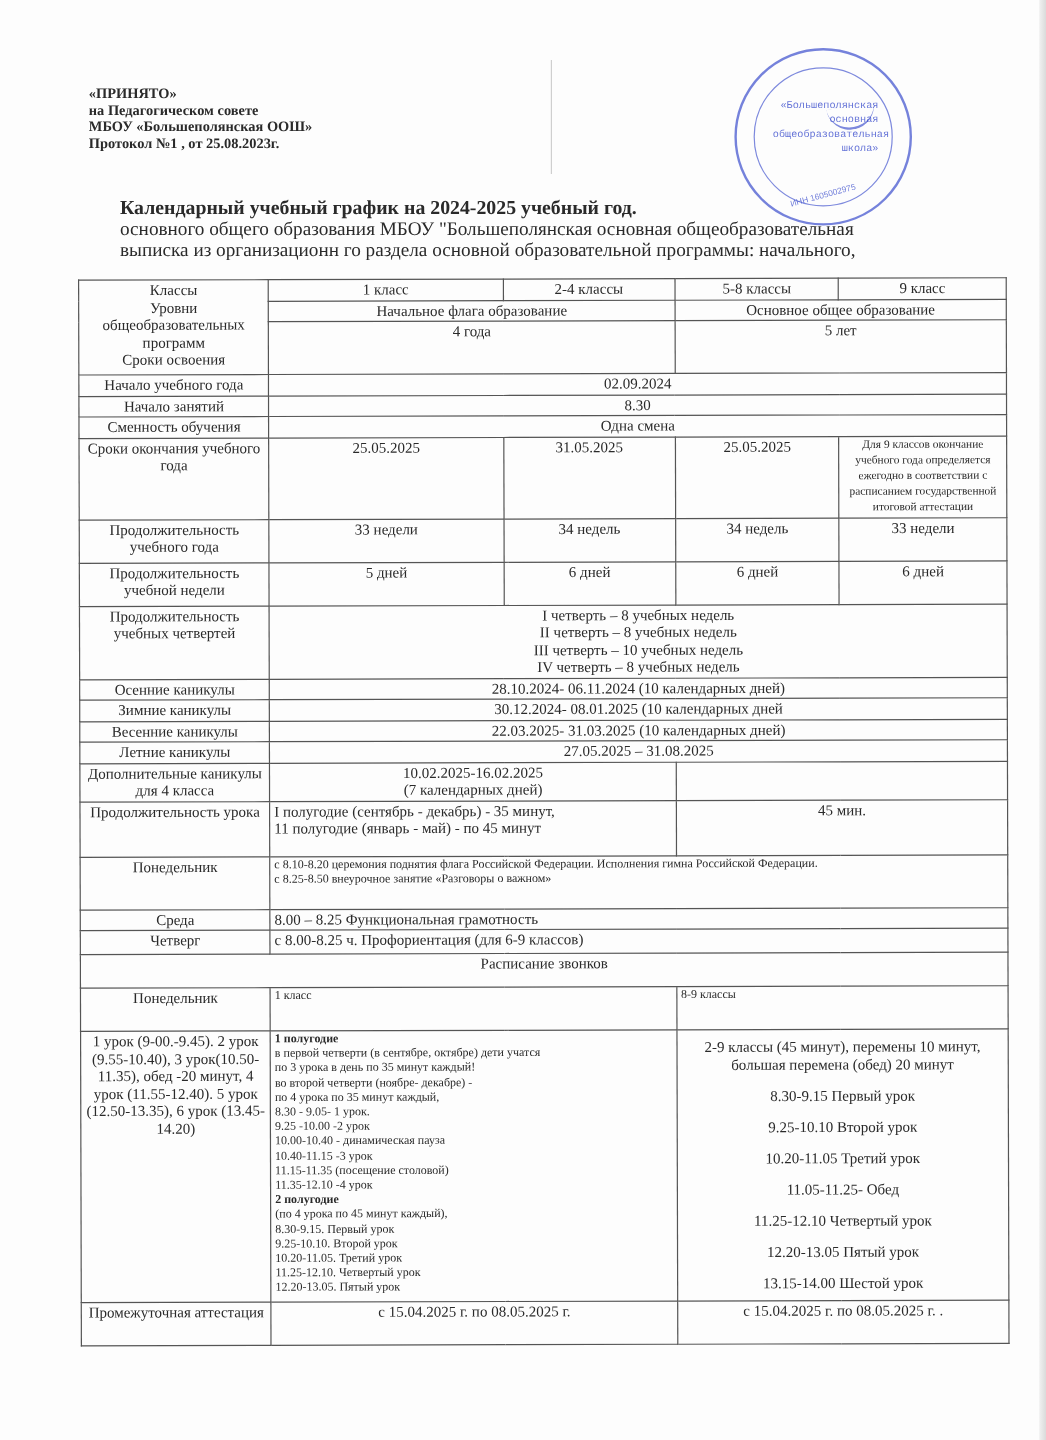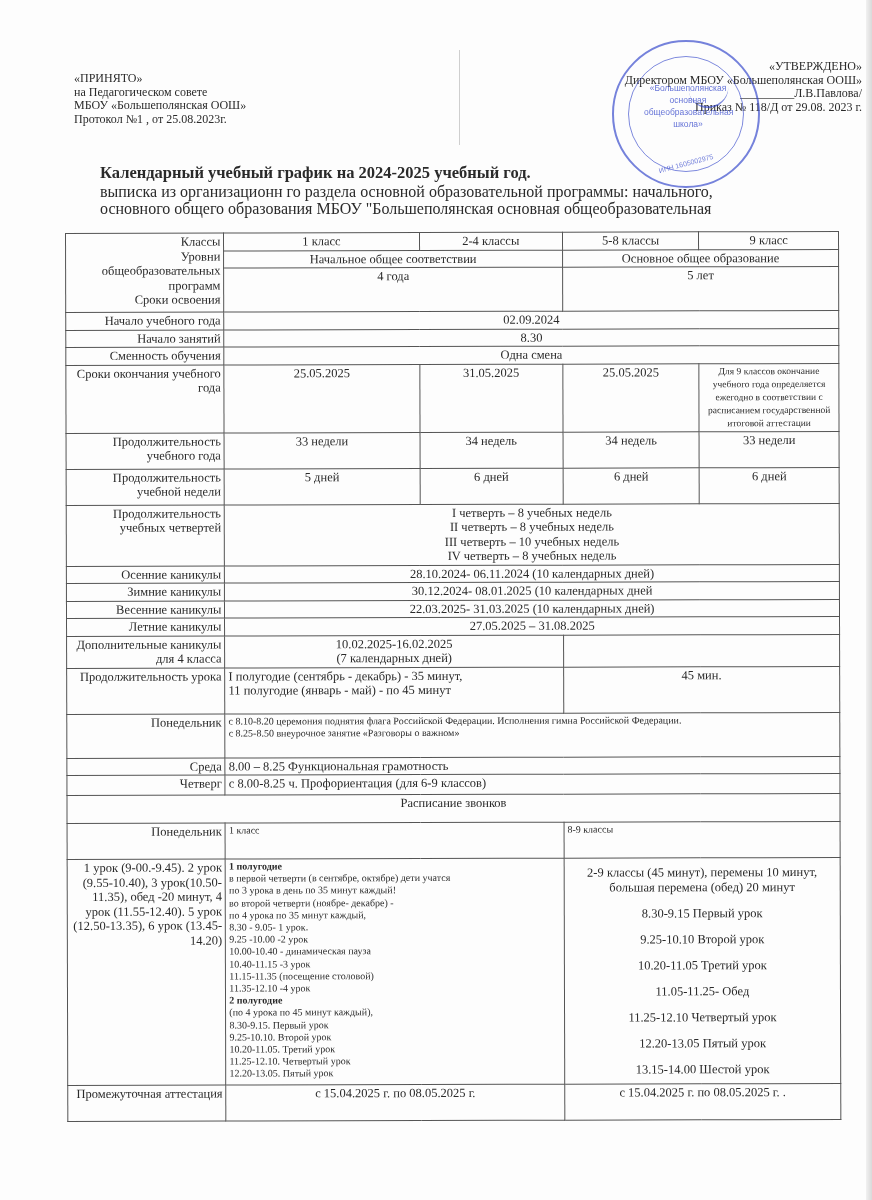"«УТВЕРЖДЕНО»" div.approved { html: <div> <div>«УТВЕРЖДЕНО»</div> <div>Директором МБОУ «Большеполянская ООШ»</div> <div>_________Л.В.Павлова/</div> <div>Приказ № 118/Д от 29.08. 2023 г.</div> </div> -> none }
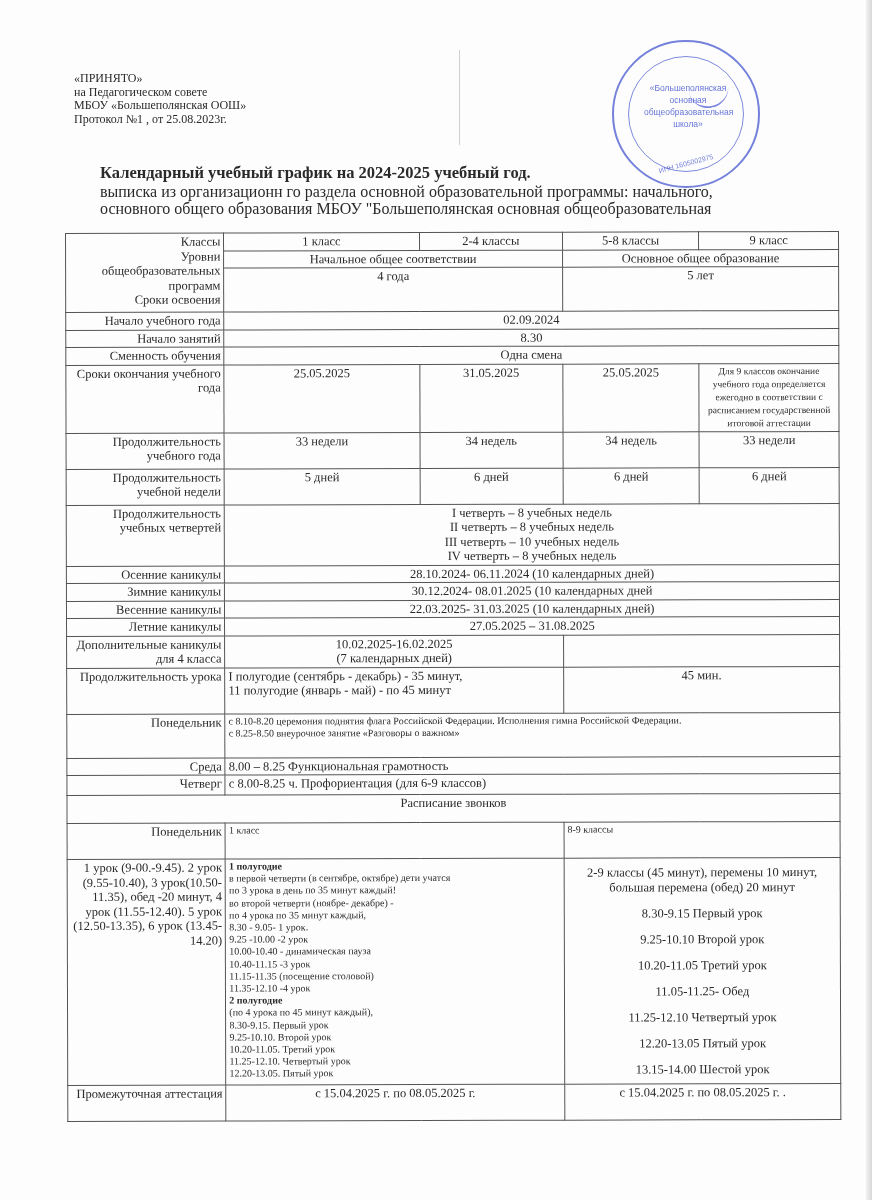"«ПРИНЯТО»" .accepted { font-weight: none -> bold }
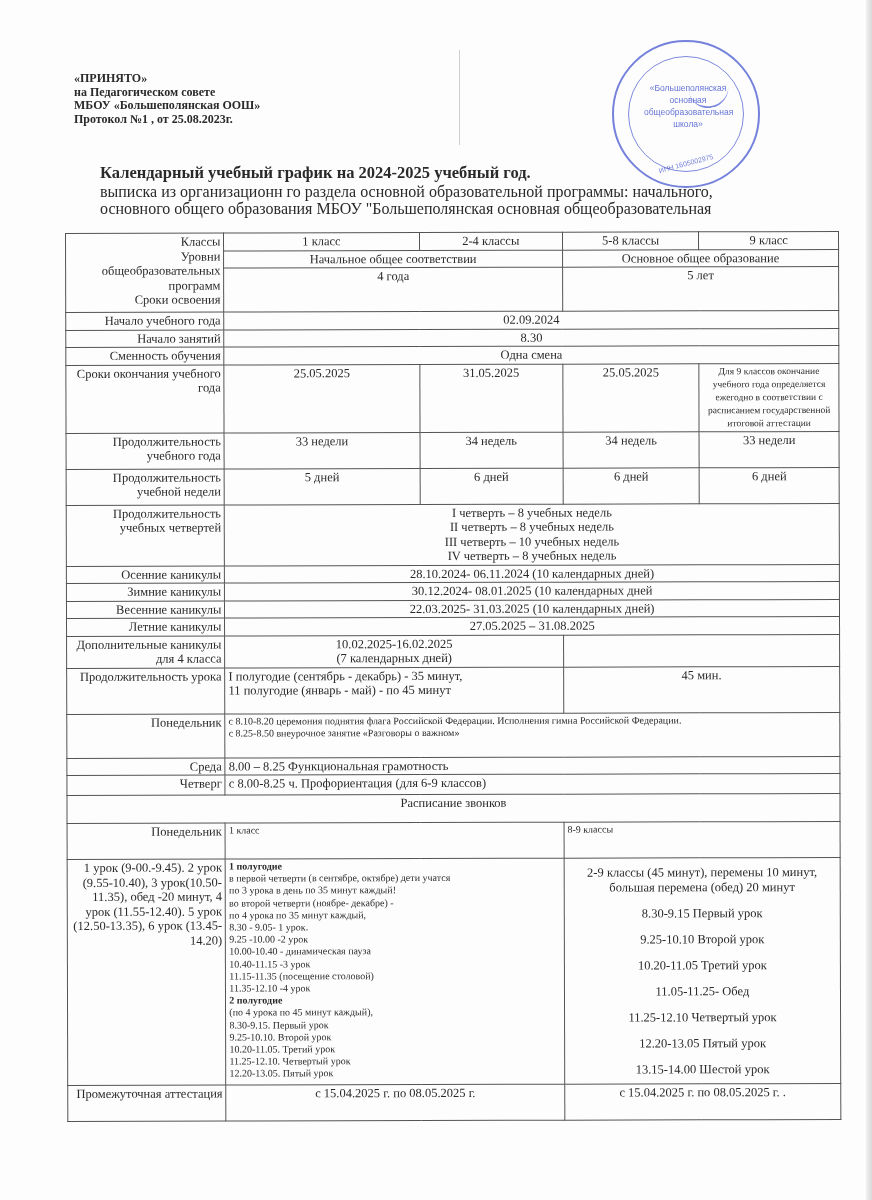"«Большеполянская" .stamp .inner { font-family: Liberation Sans, sans-serif -> Liberation Mono, monospace; text-align: center -> right }
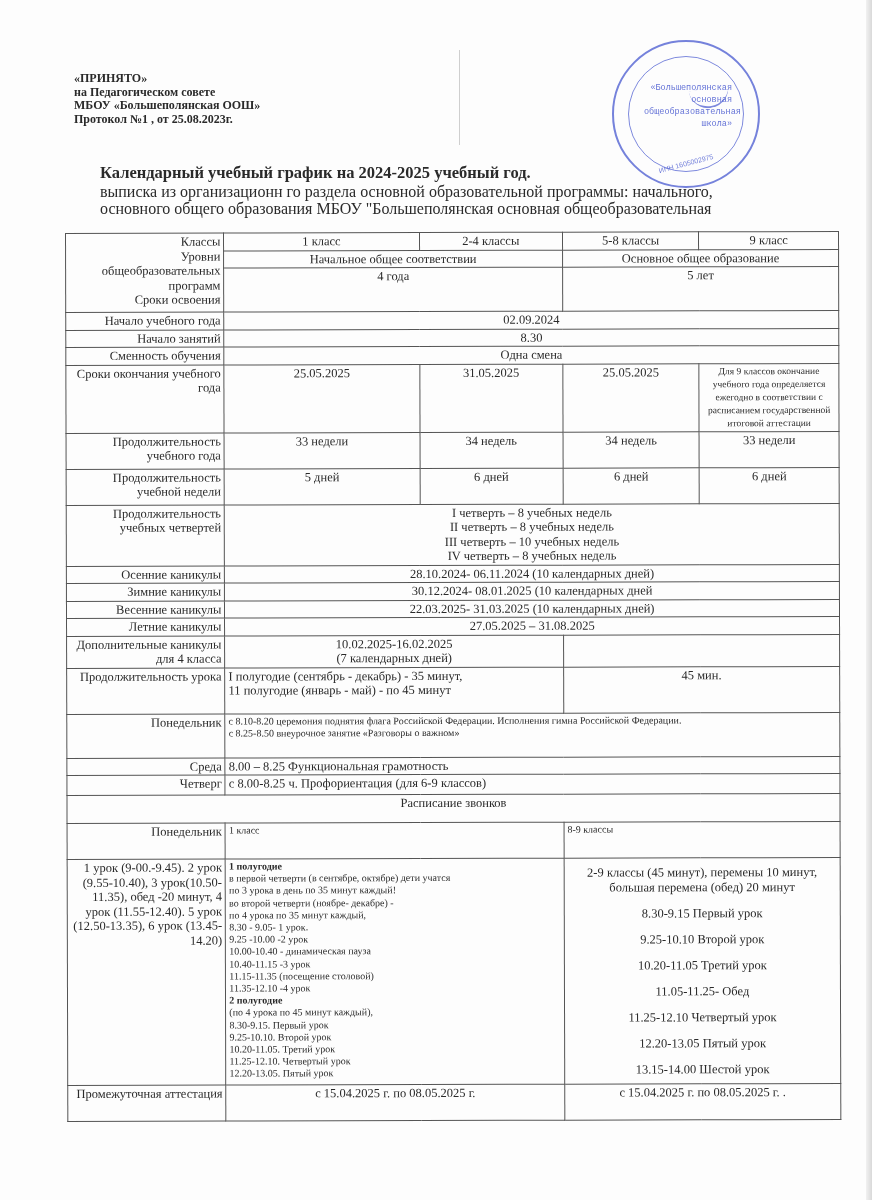"выписка из организационн го раздела" div.title-sub { order: before "основного общего образования МБОУ" -> after "основного общего образования МБОУ" }
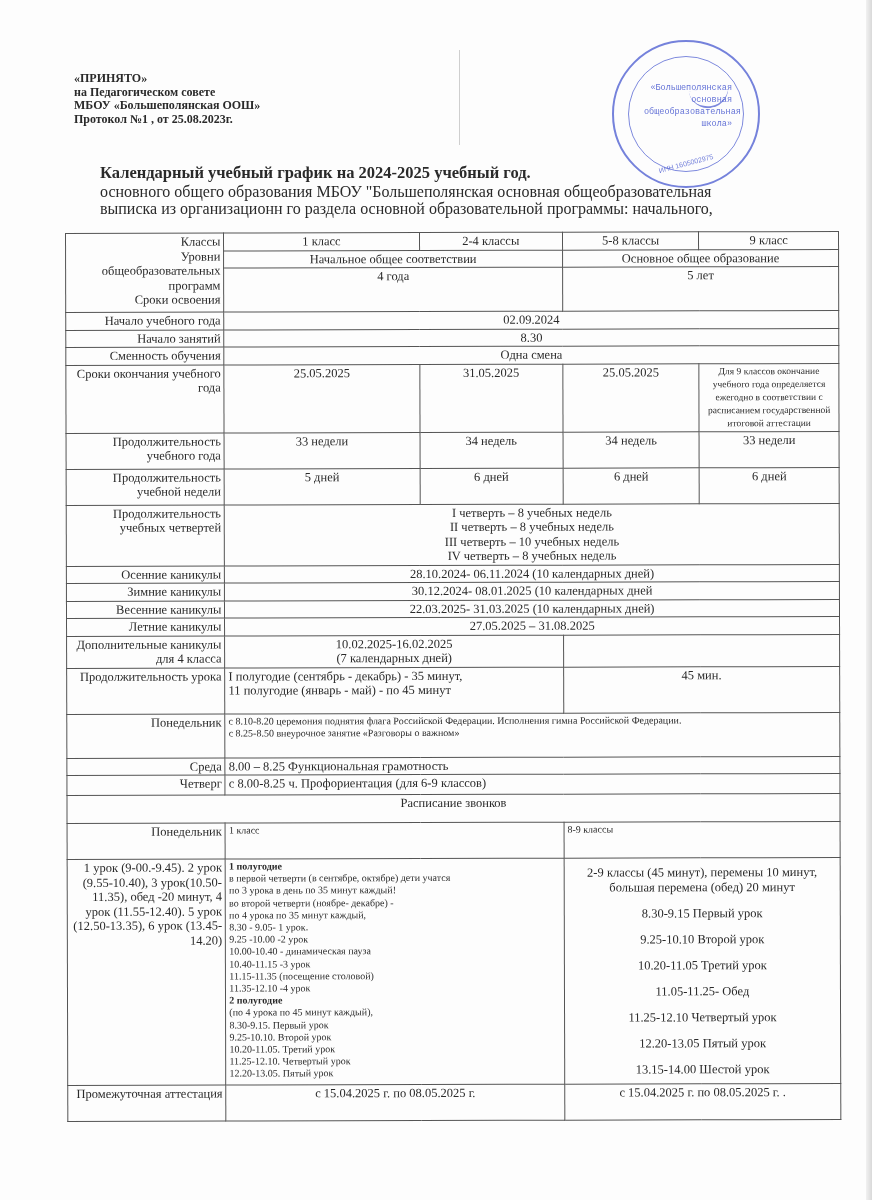"Классы" table.cal td.lab { text-align: right -> center }
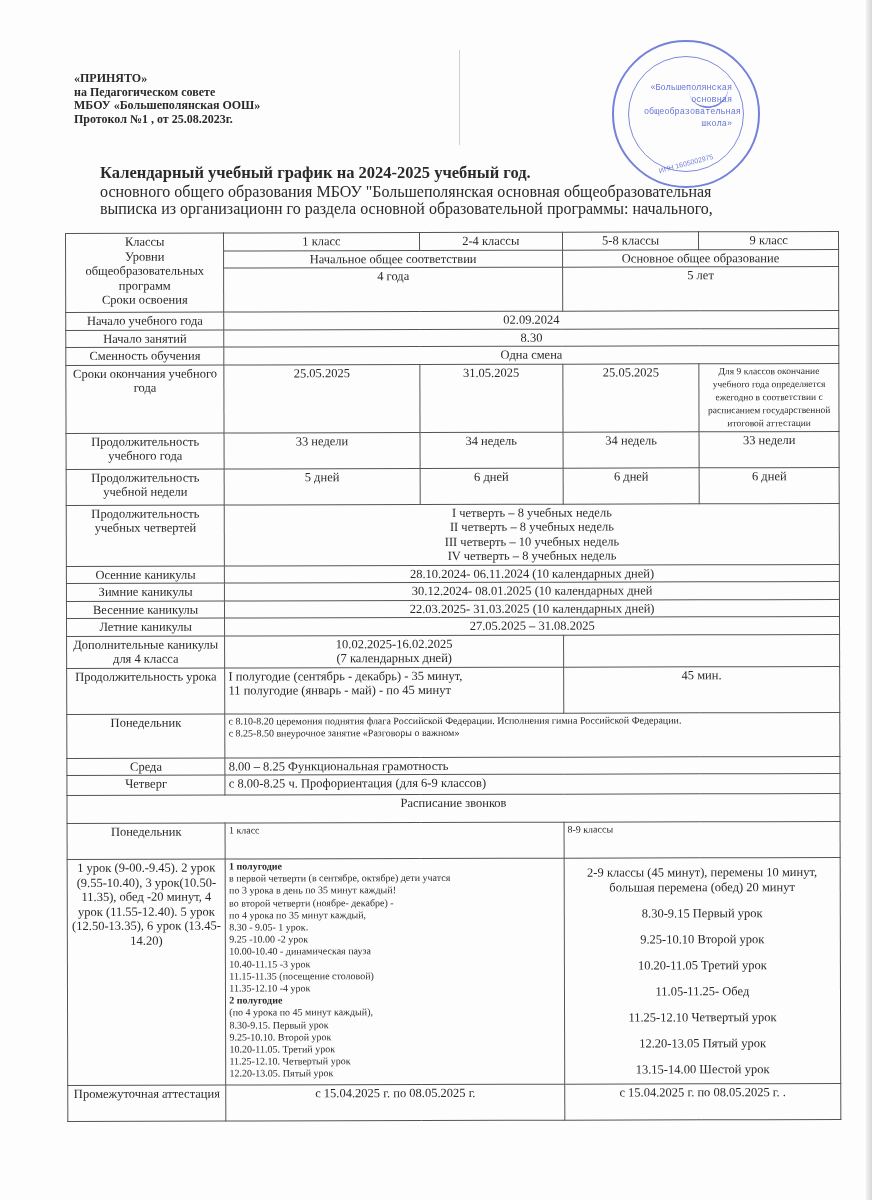"Начальное общее соответствии" td.c { text: общее соответствии -> флага образование }
